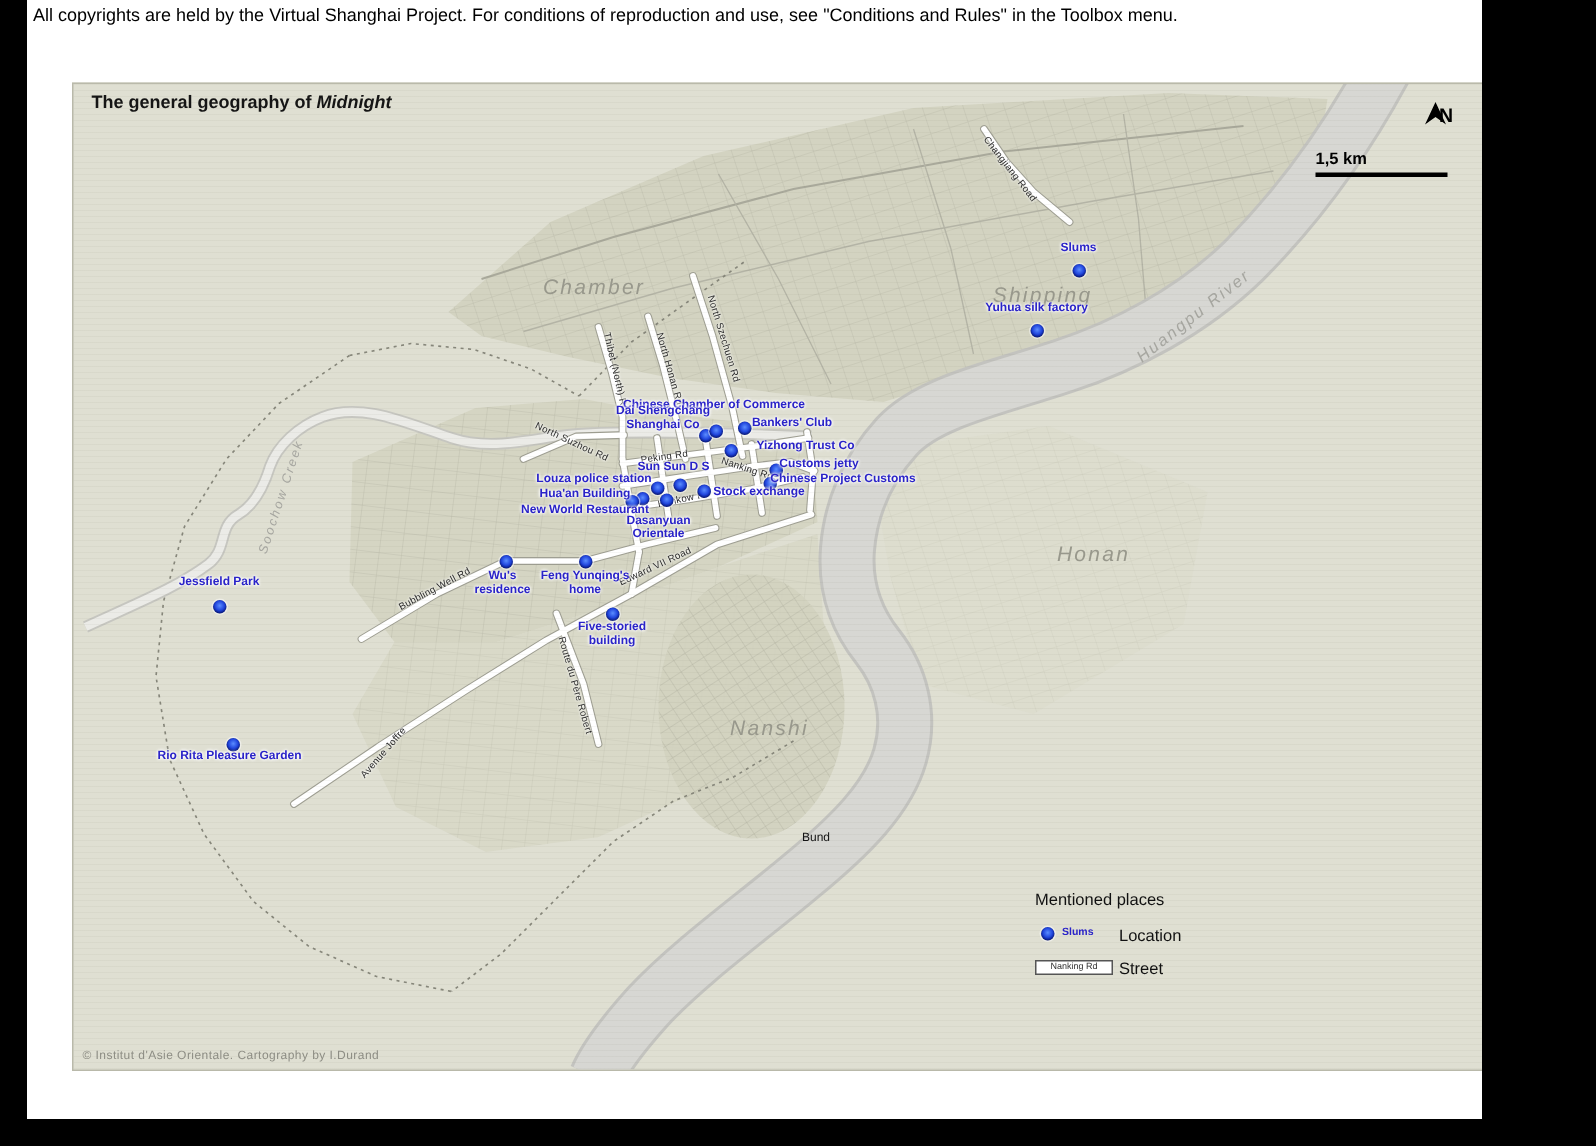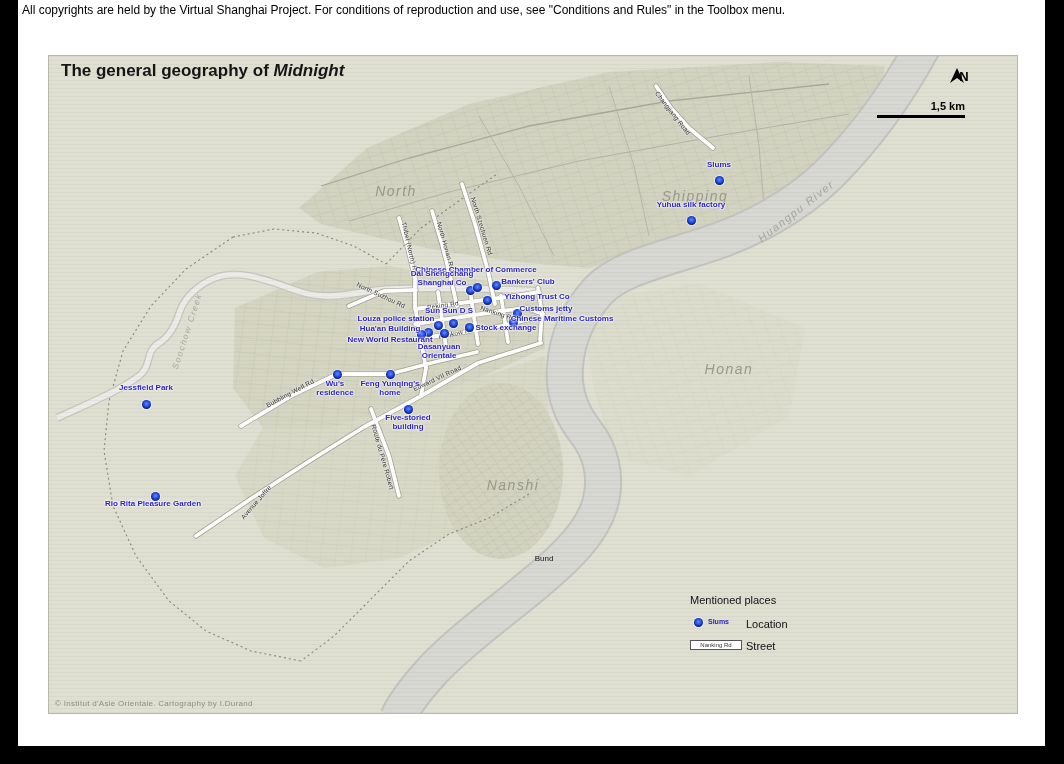"All copyrights are held by" .stage { width: 1064px -> 988px }
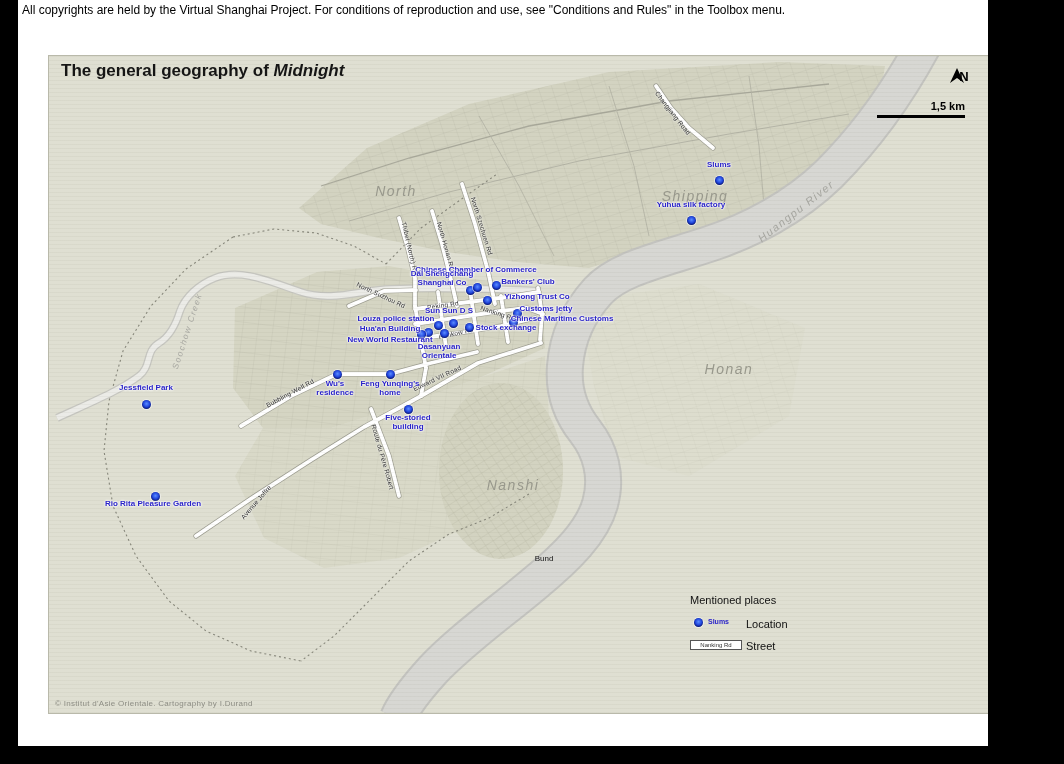"The general geography of Midnight" .map-title { font-size: 17px -> 12px }
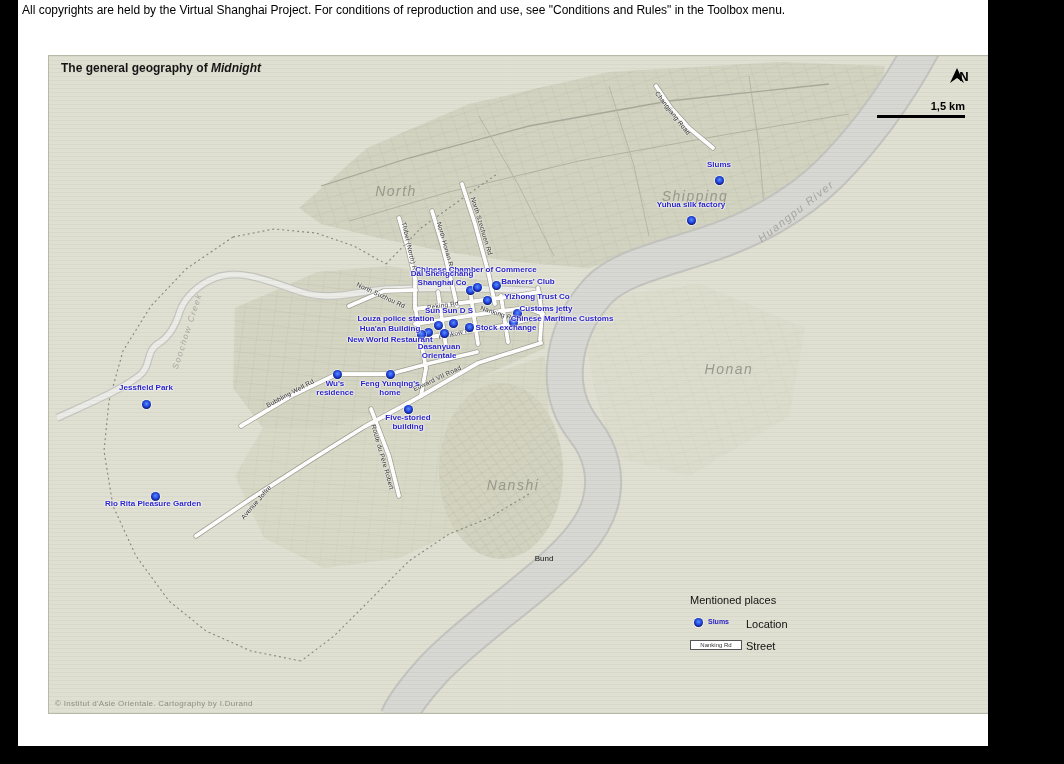"1,5 km" .scale { text-align: right -> left }
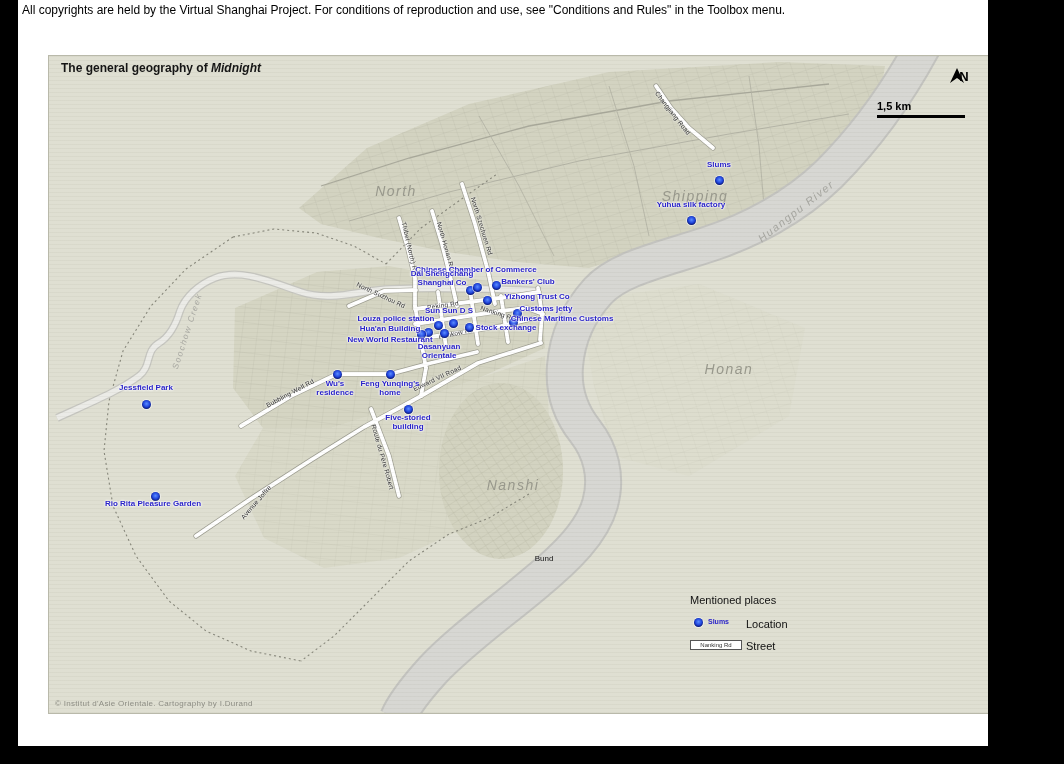"North" div.district { text: North -> Chamber }
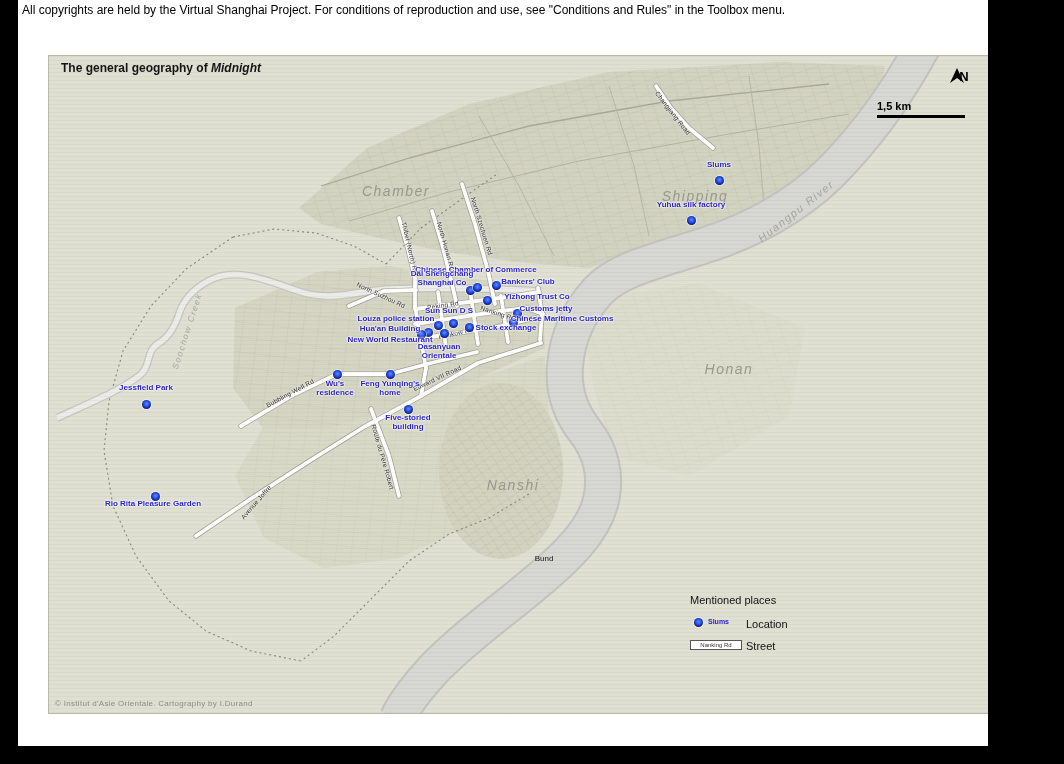"Chinese Maritime Customs" div.loc-label { text: Maritime -> Project }
